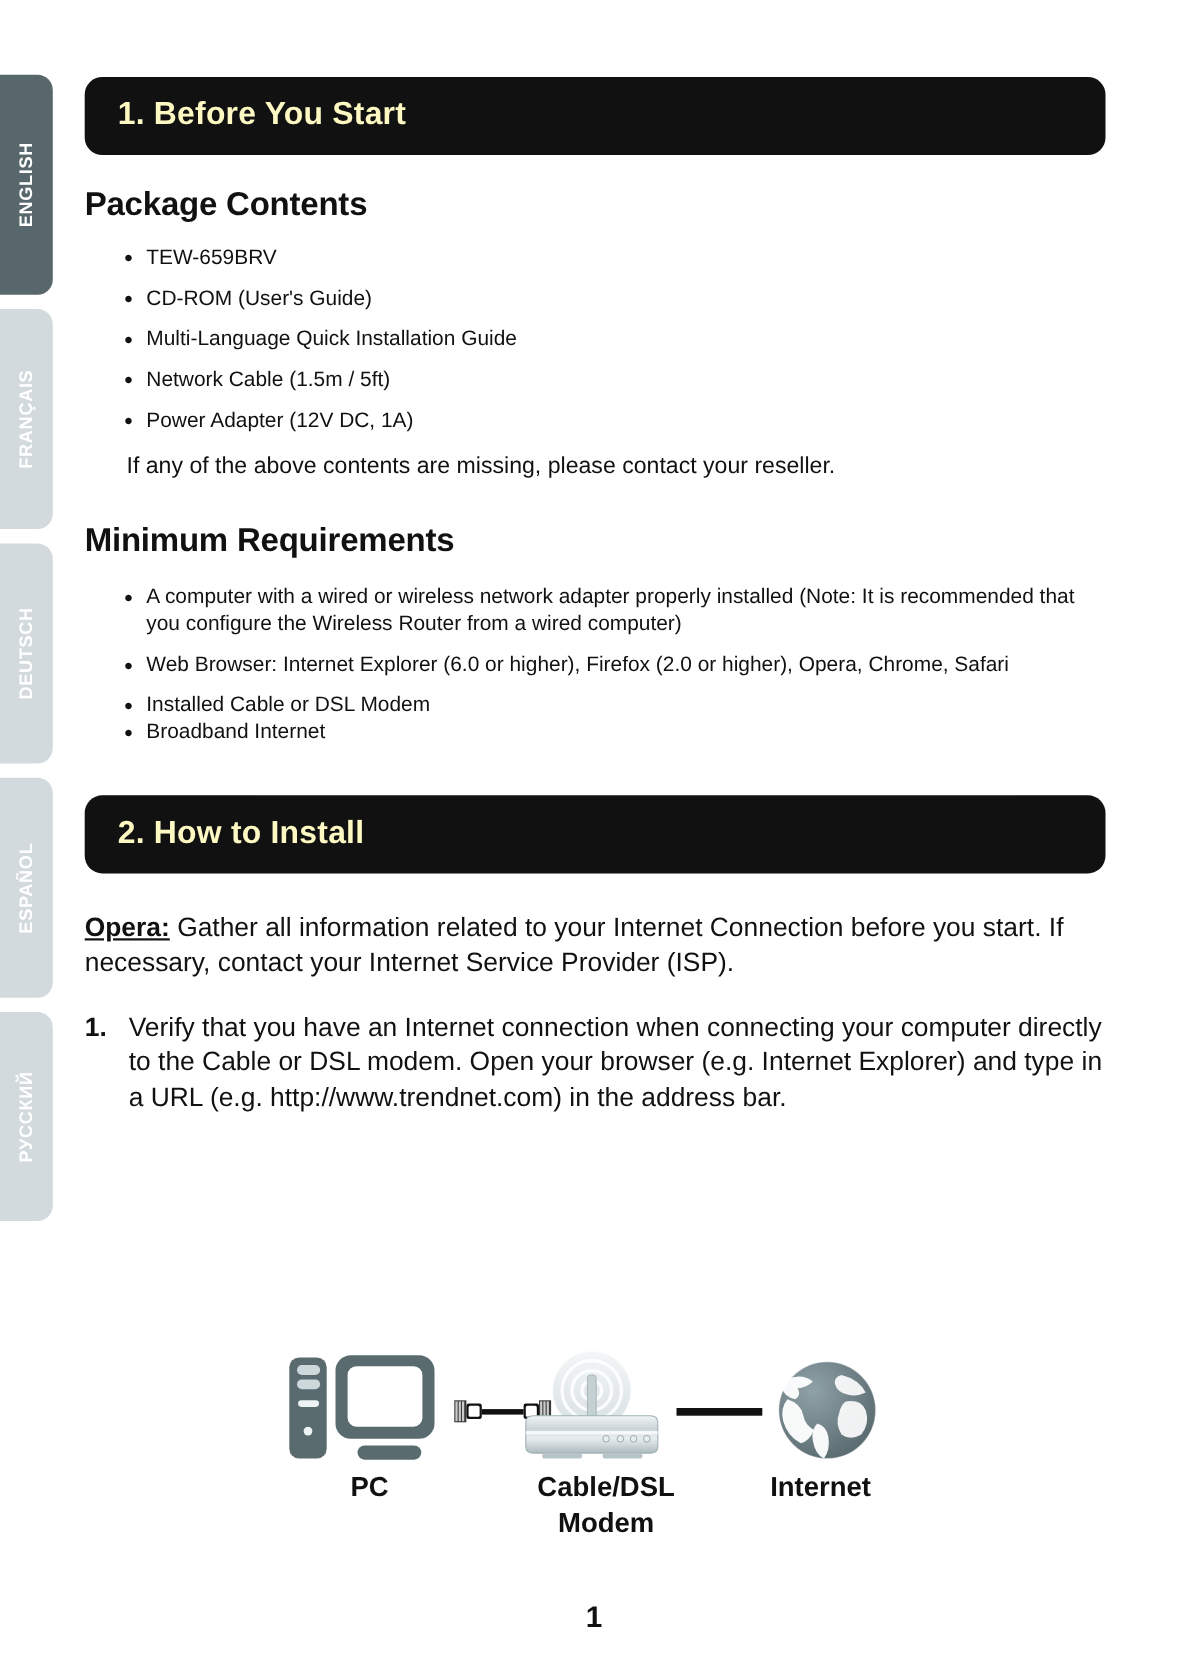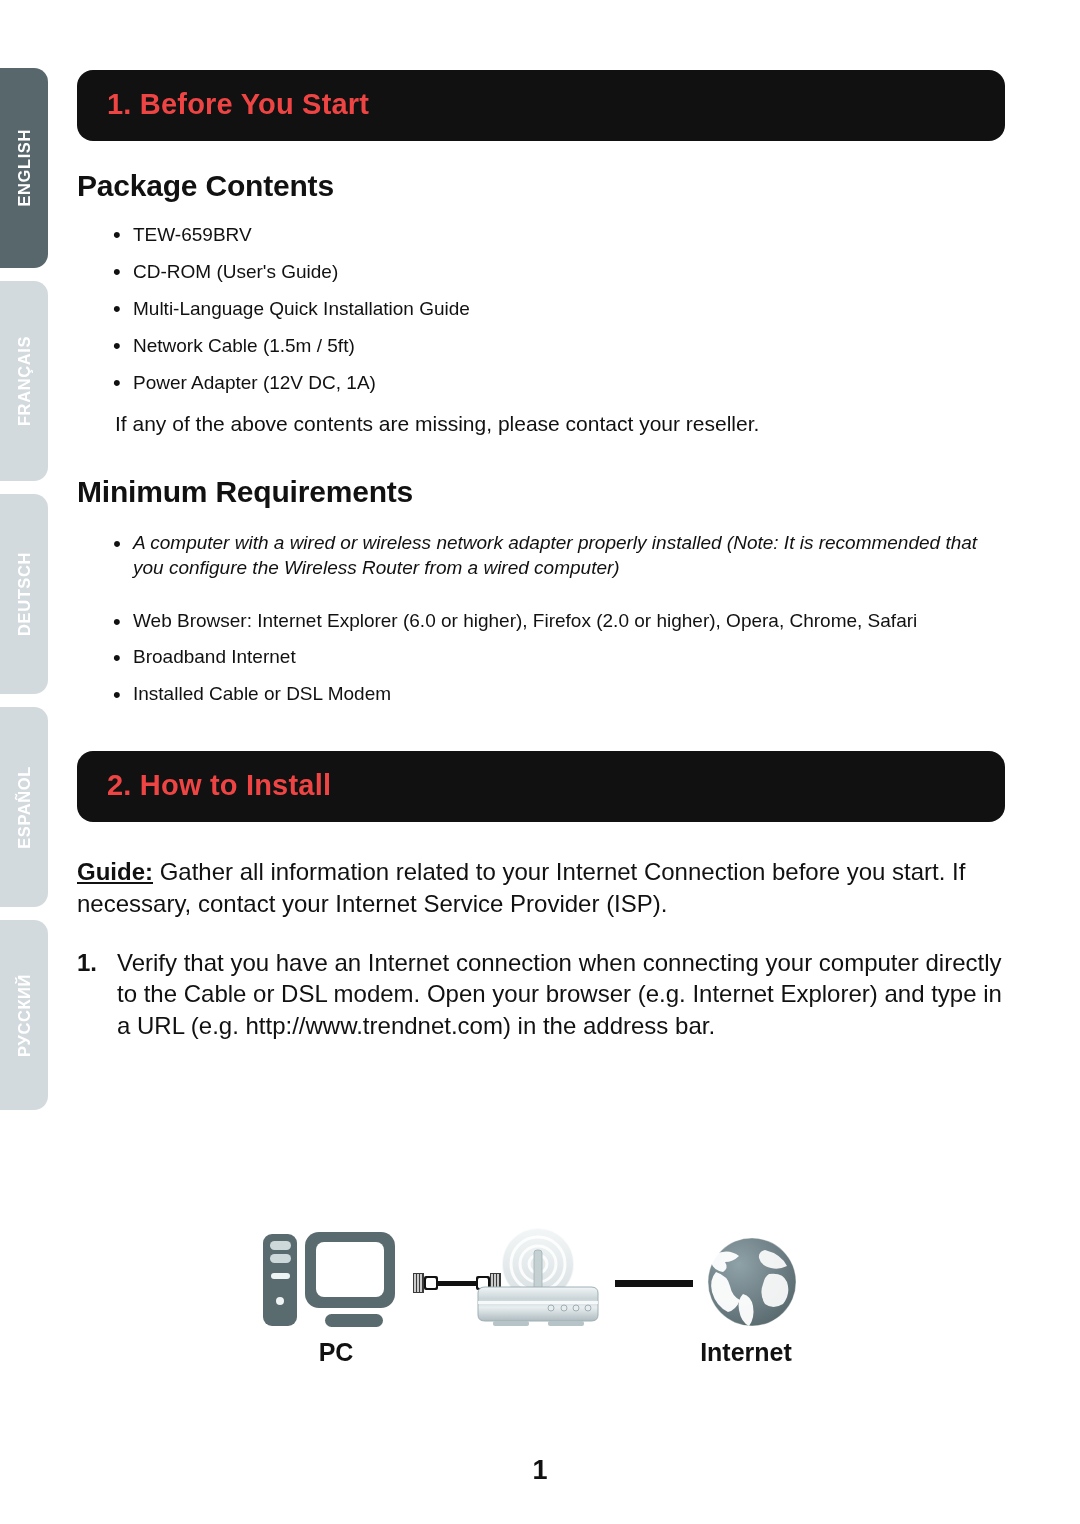"1. Before You Start" .section-bar { color: #ef4444 -> #fef9c3 }
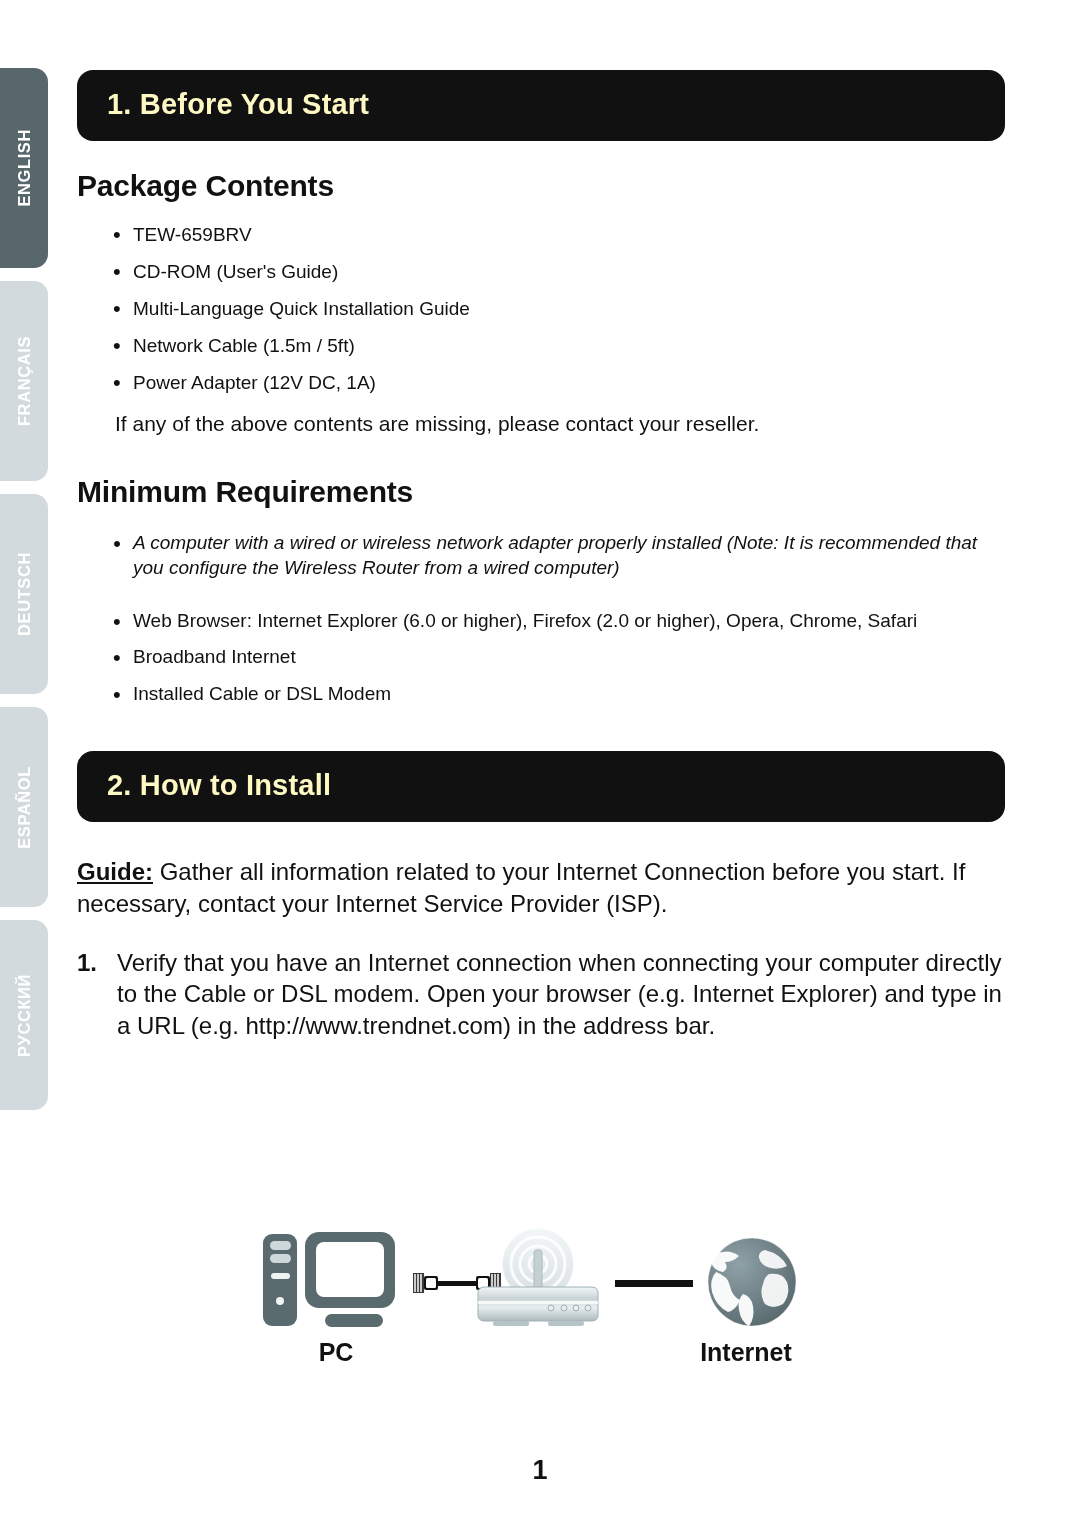"A computer with a wired" li { font-style: italic -> none; margin-bottom: 28px -> 12px }
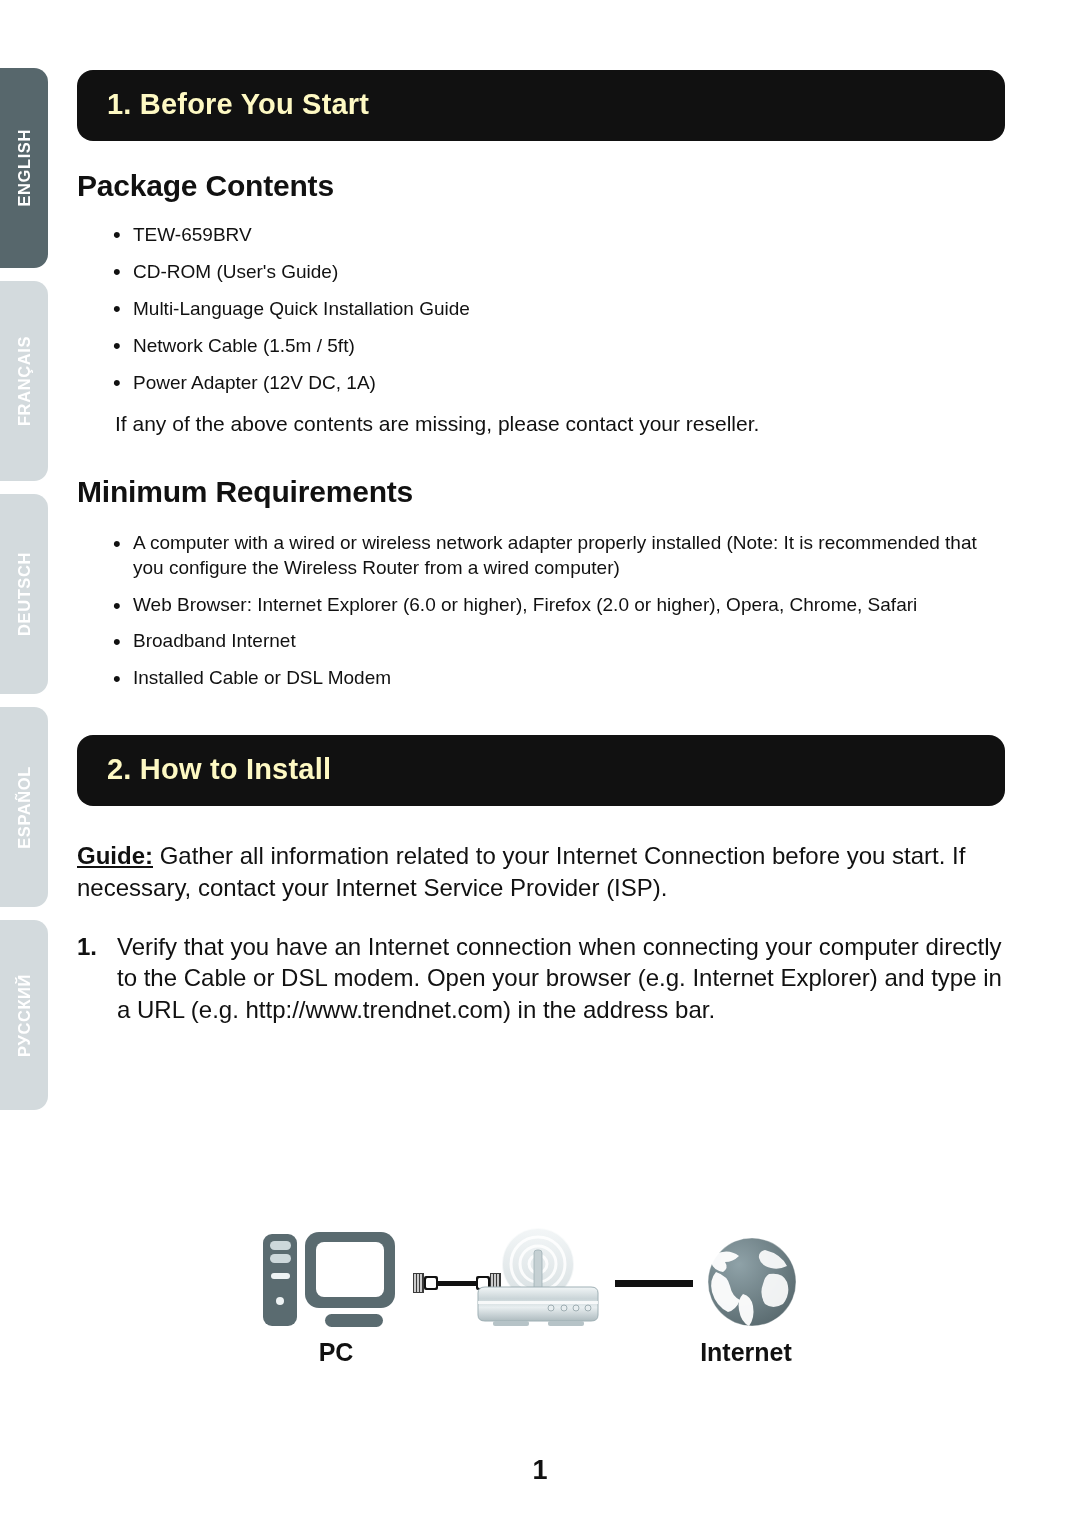"Broadband Internet" li { order: before "Installed Cable or DSL Modem" -> after "Installed Cable or DSL Modem" }
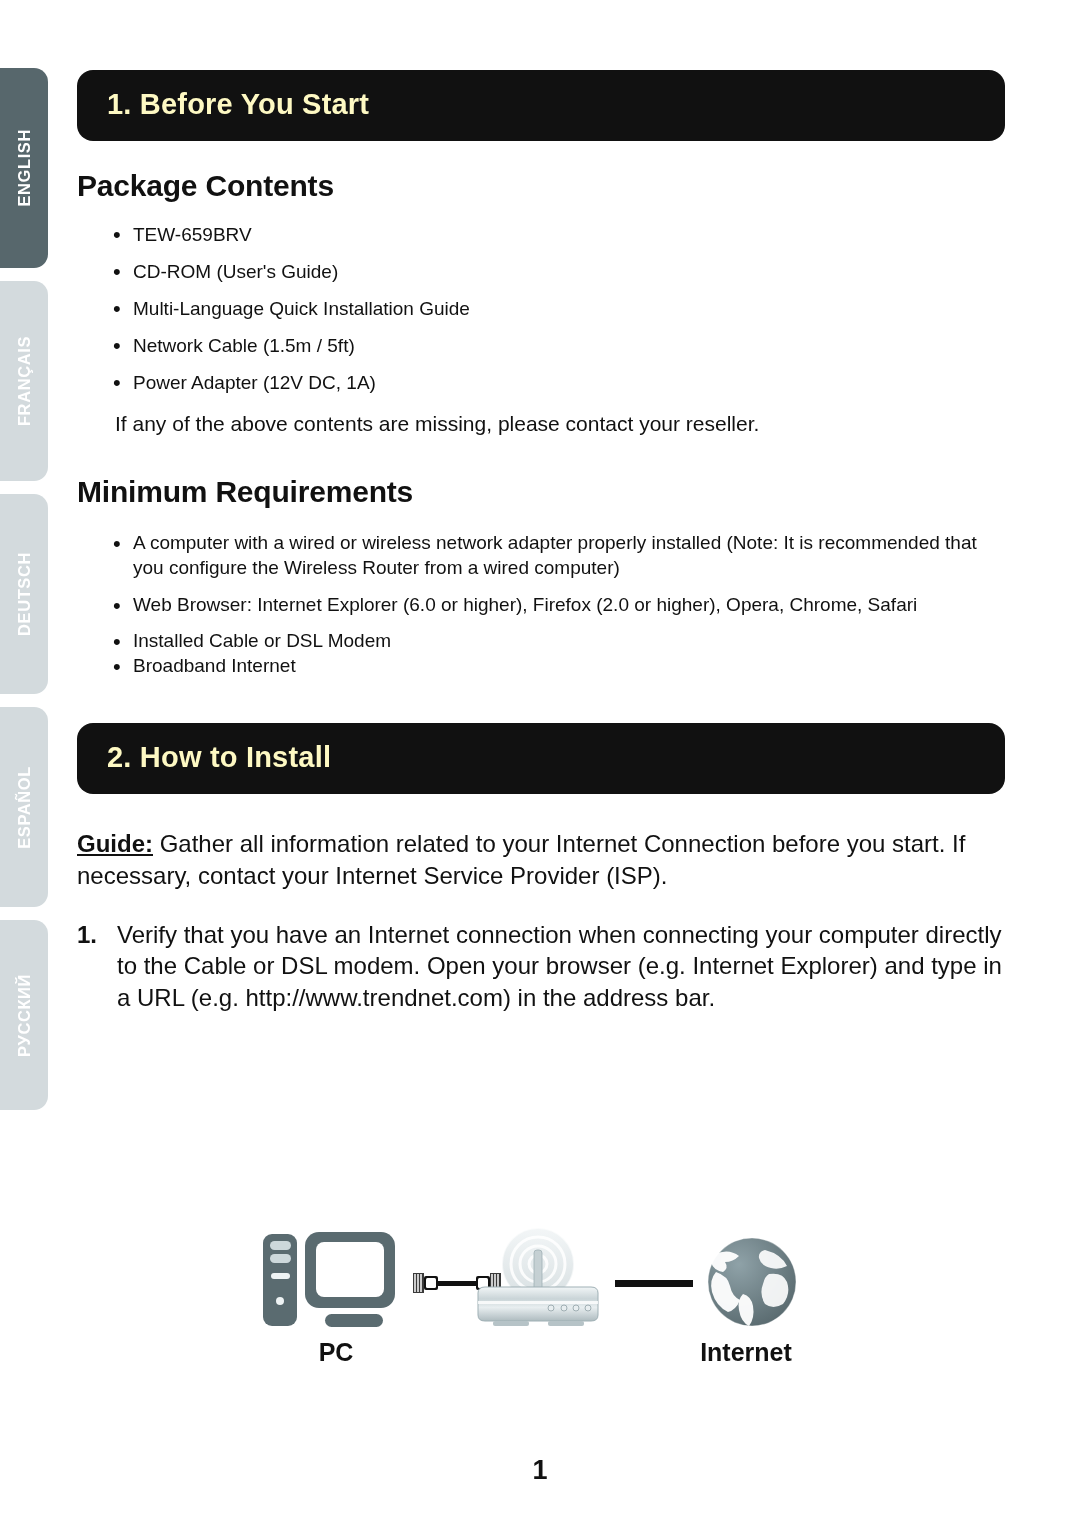"Guide:" span.note-word { text: Guide -> Opera }
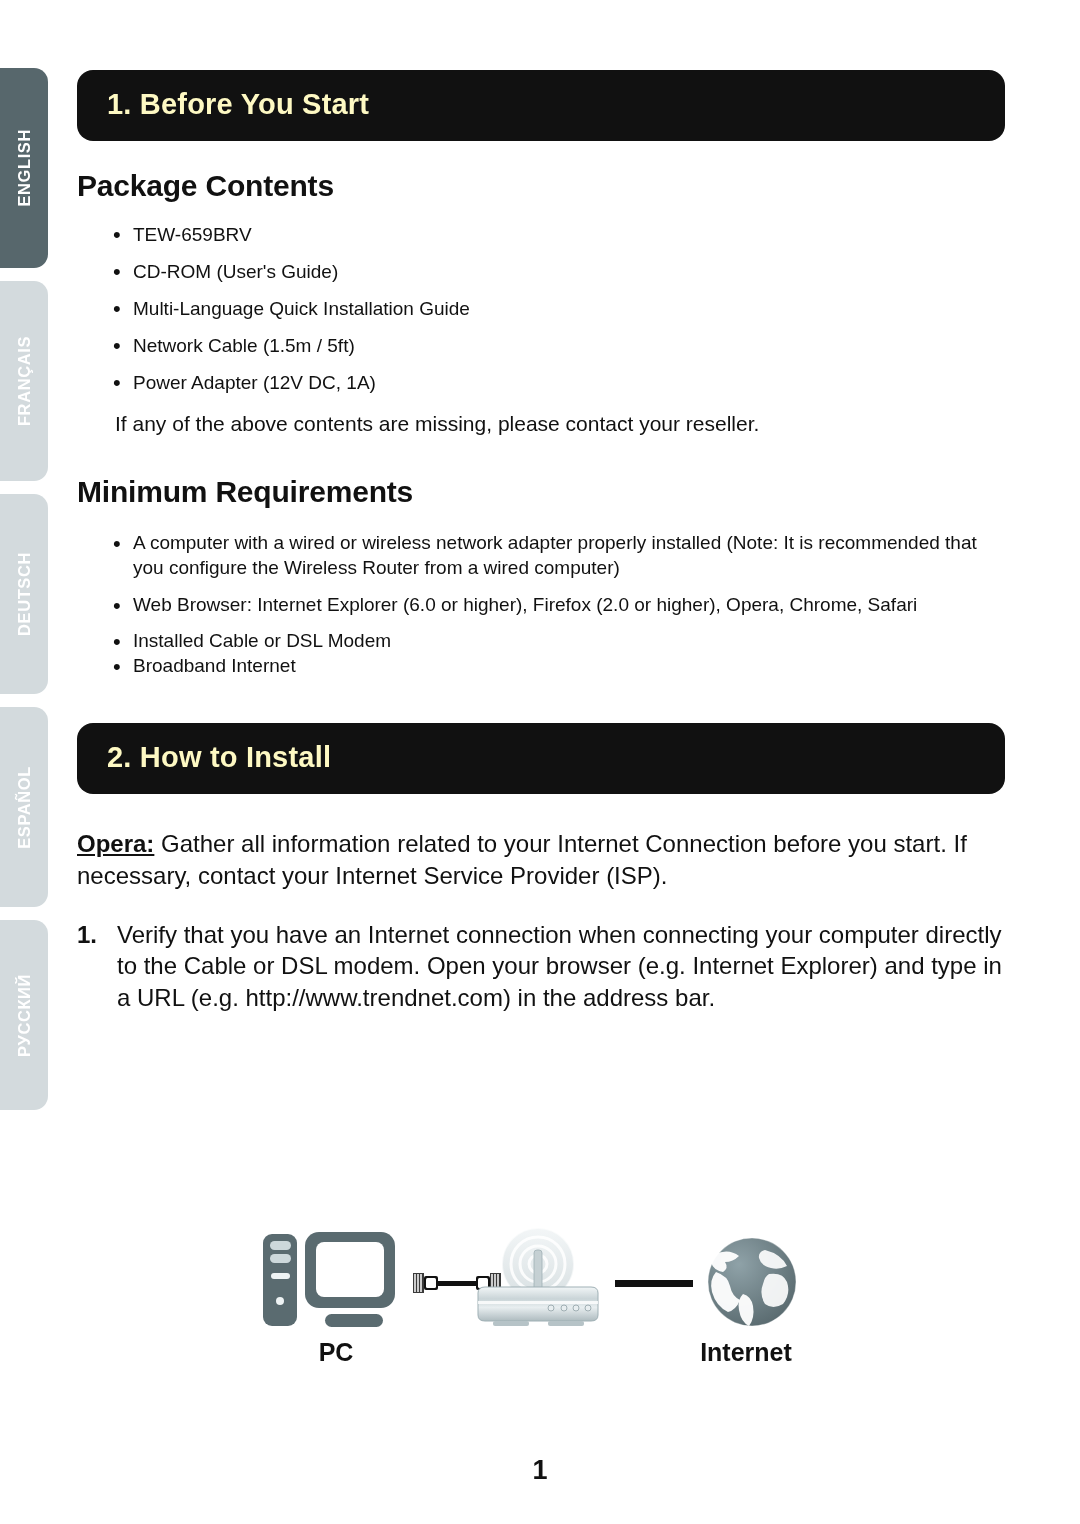"Cable/DSL" div.diag-label { html: none -> <div> <span>Cable/DSL</span><br> <span>Modem</span> </div> }
